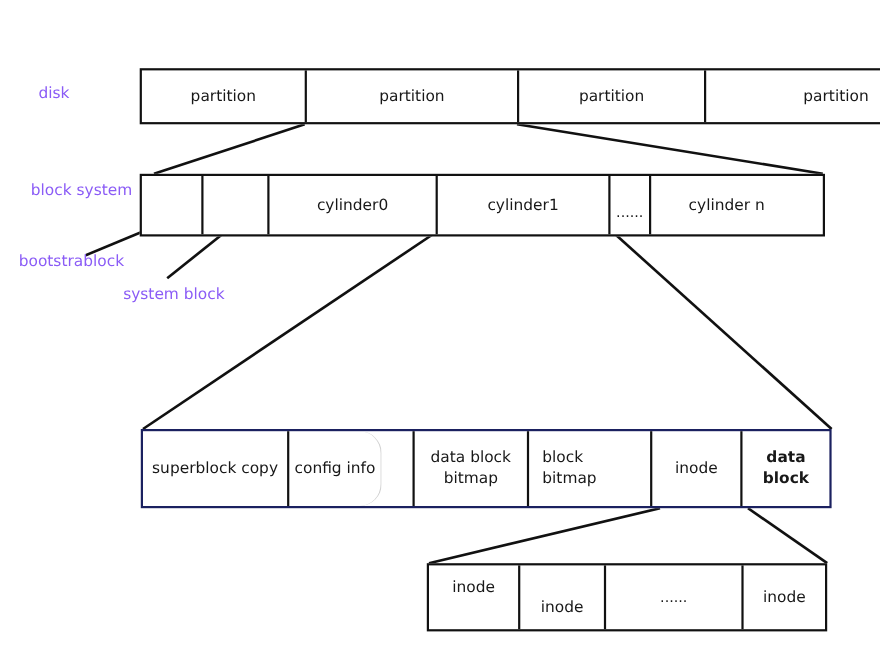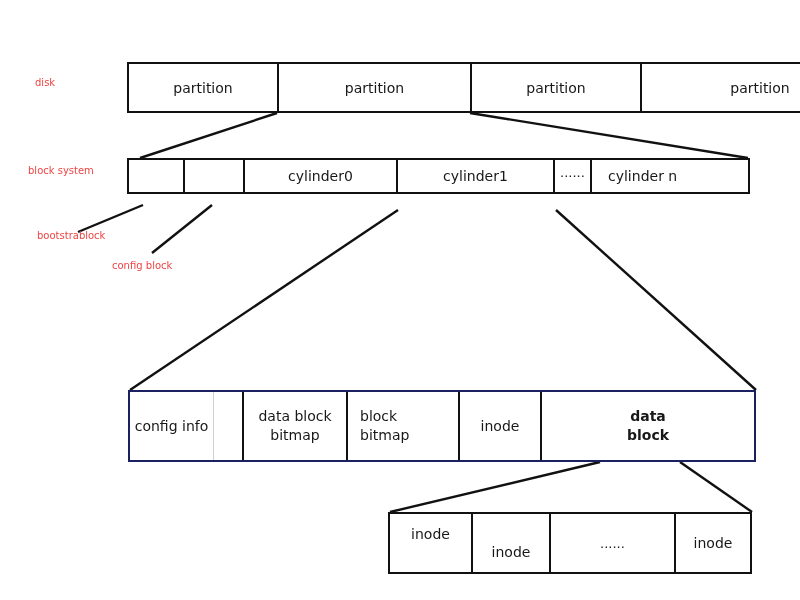"disk" .side-label { color: #ef4444 -> #8b5cf6; font-size: 10px -> 14px }
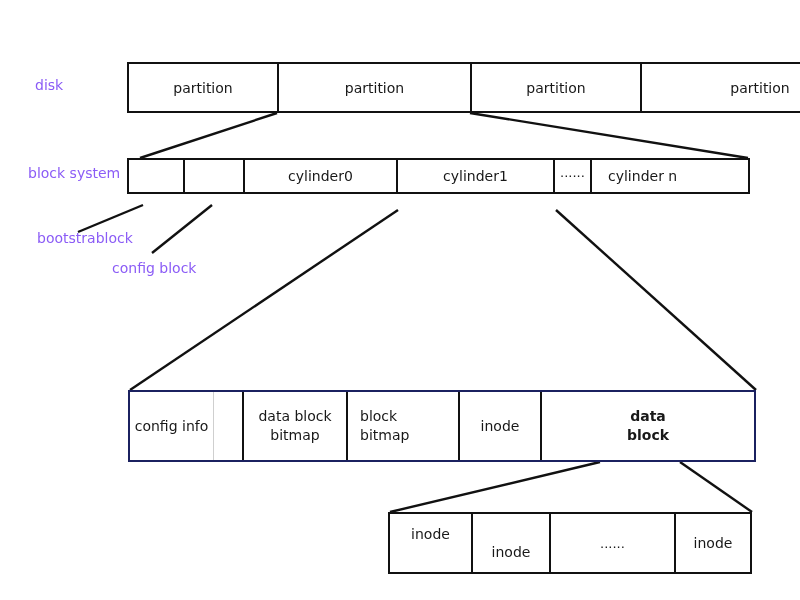"cylinder0" div.row-box { height: 36px -> 57px }
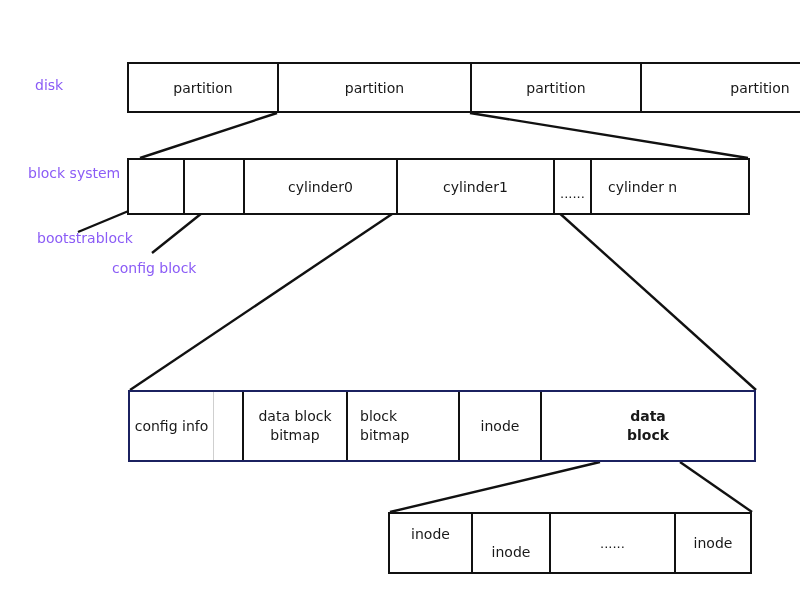"cylinder n" div.cell { padding-left: 16px -> 34px }
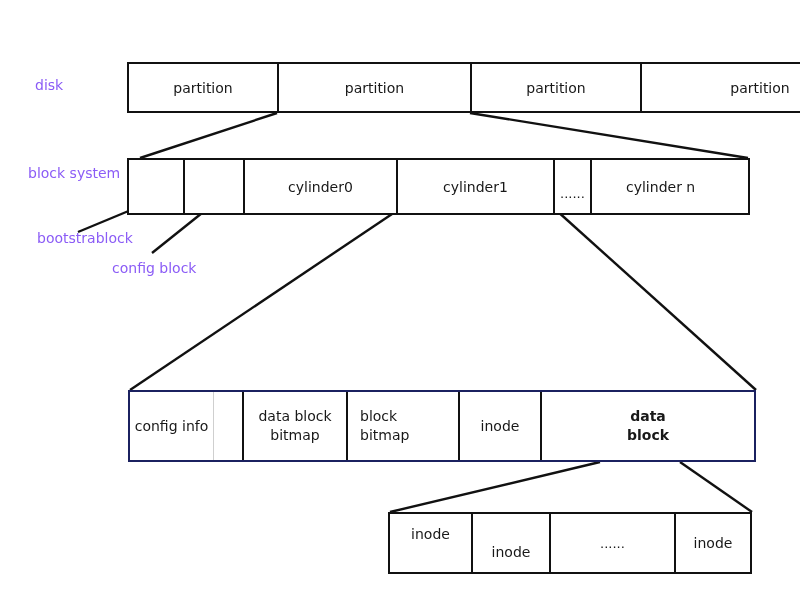"bootstrablock" div.side-label { left: 37px -> 17px }
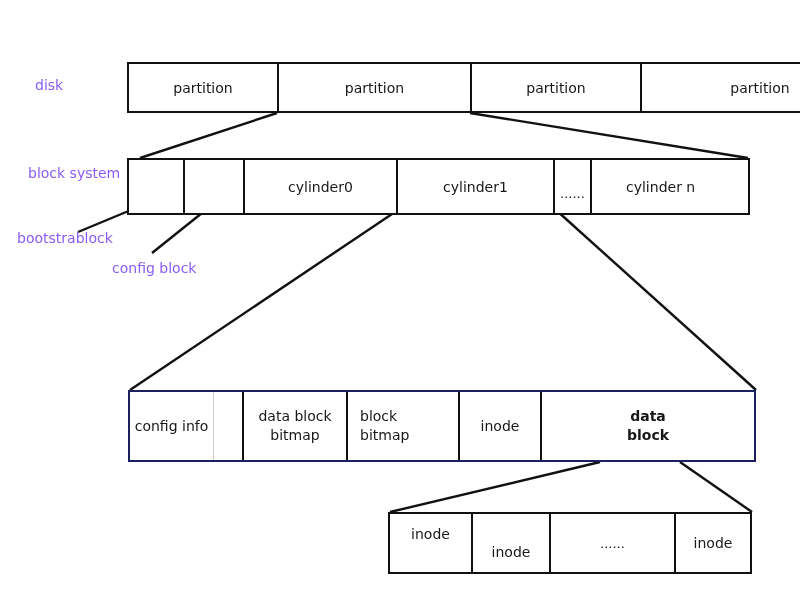"config block" div.side-label { text: config -> system }
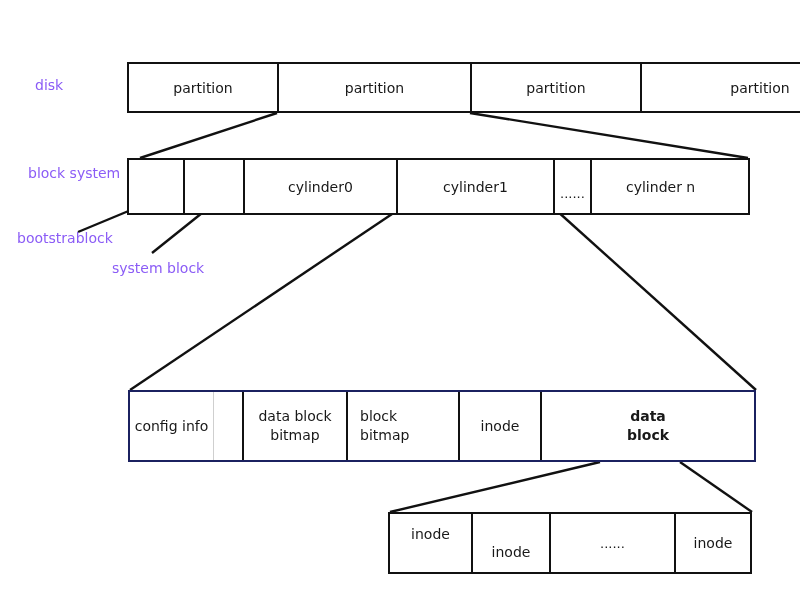"superblock copy" div.cell { html: none -> <div>superblock copy</div> }
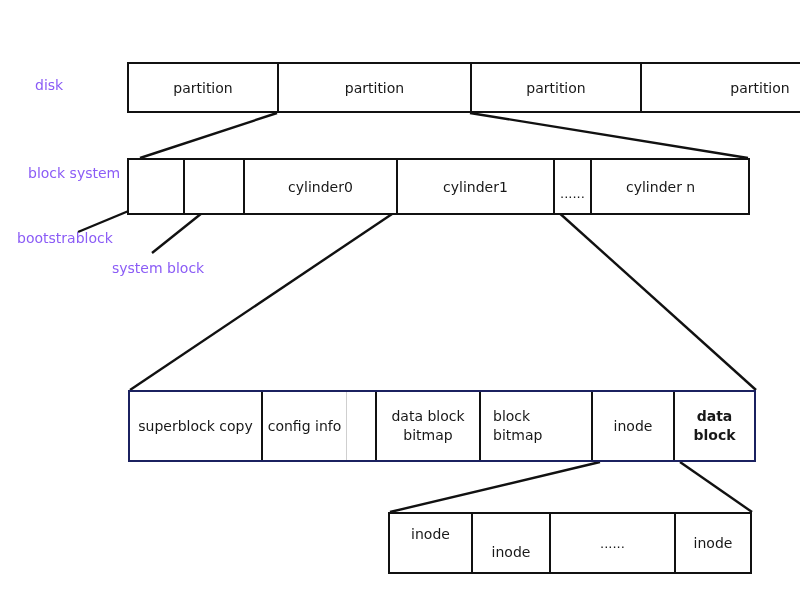"config info" div.cell { border-radius: none -> 20px }
